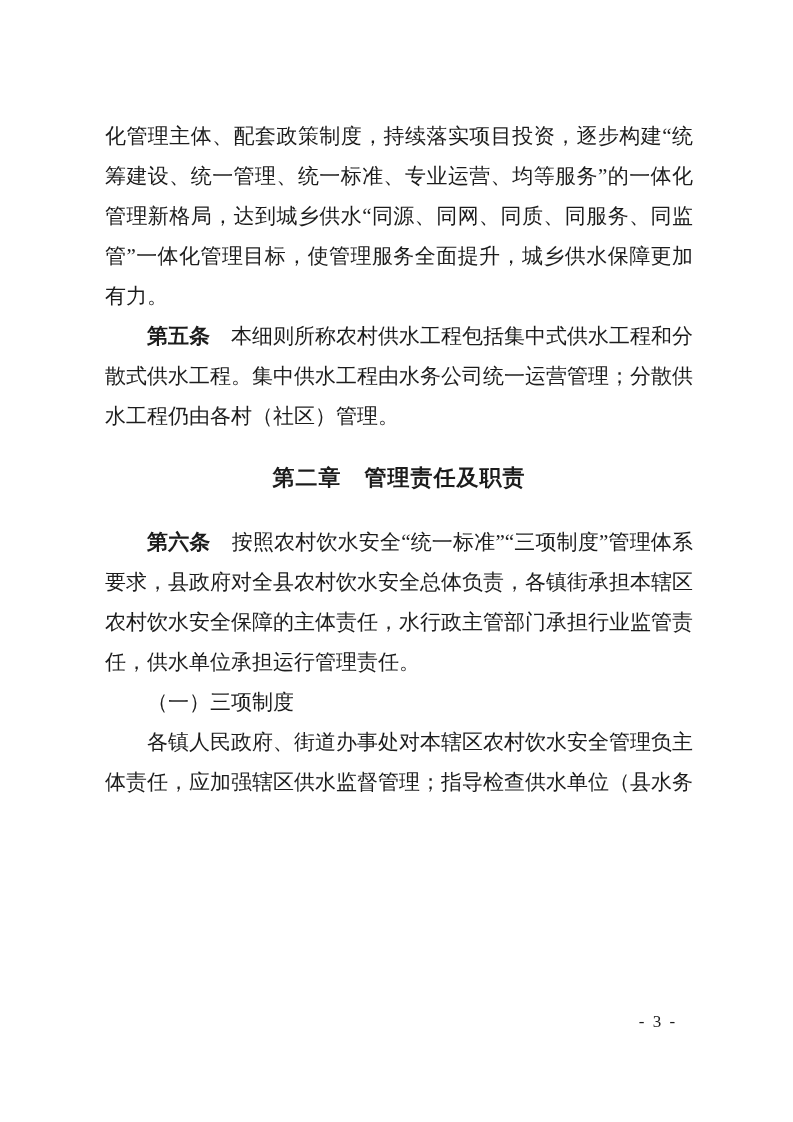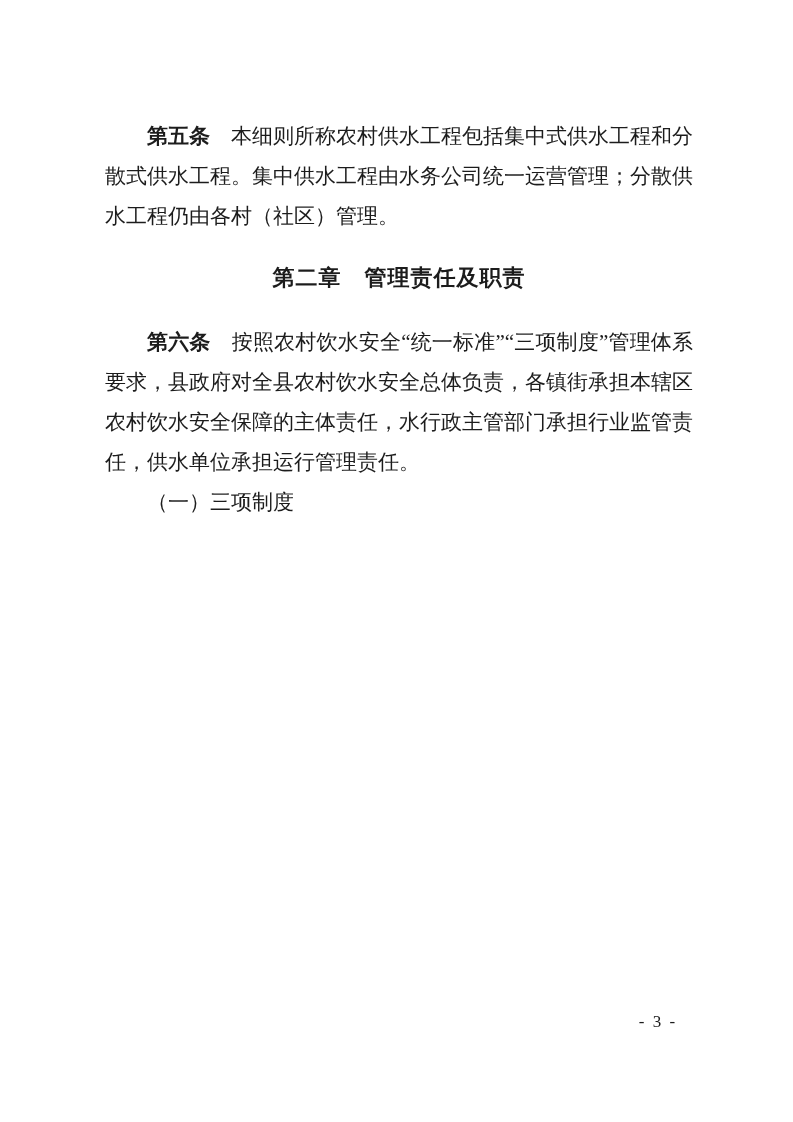"化管理主体、配套政策制度，持续落实项目投资，逐步构建“统筹建设、统一管理、统一标" p.para { html: none -> <p><span>化管理主体、配套政策制度，持续落实项目投资，逐步构建“统筹建设、统一管理、统一标准、专业运营、均等服务”的一体化管理新格局，达到城乡供水“同源、同网、同质、同服务、同监管”一体化管理目标，使管理服务全面提升，城乡供水保障更加有力。</span></p> }
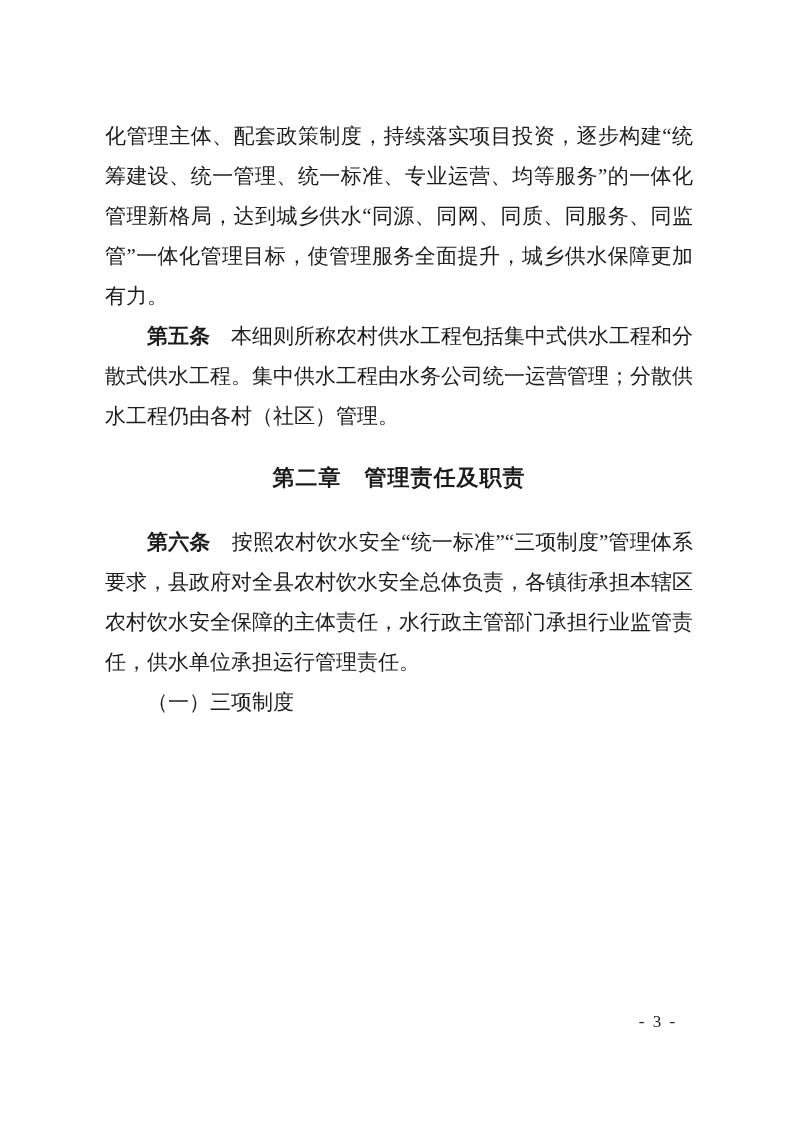"各镇人民政府、街道办事处对本辖区农村饮水安全管理负主体责任，应加强辖区供水监督管" p.para { html: none -> <p><span>各镇人民政府、街道办事处对本辖区农村饮水安全管理负主体责任，应加强辖区供水监督管理；指导检查供水单位（县水务</span></p> }
